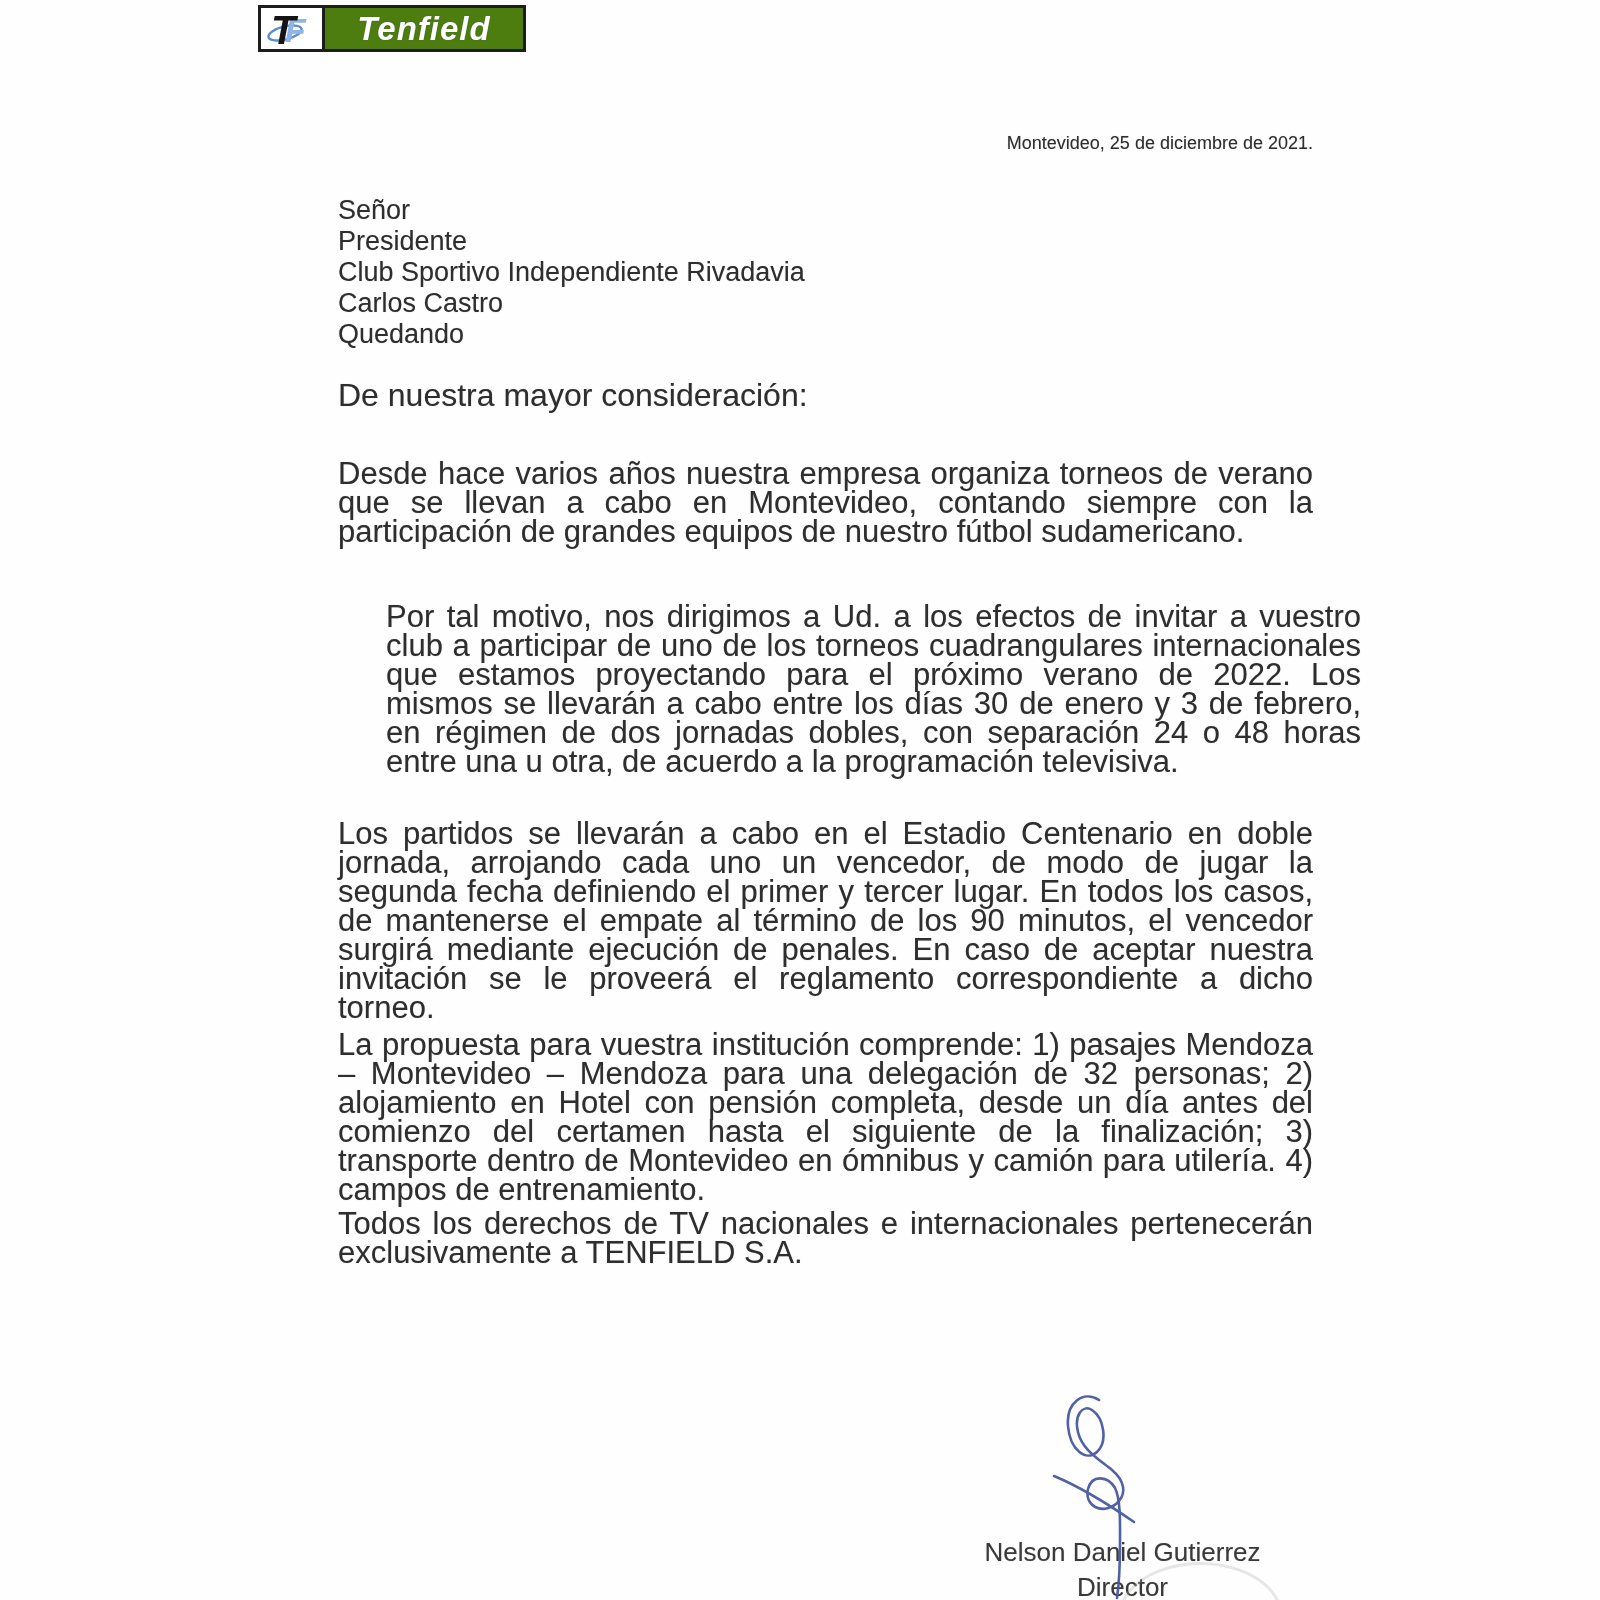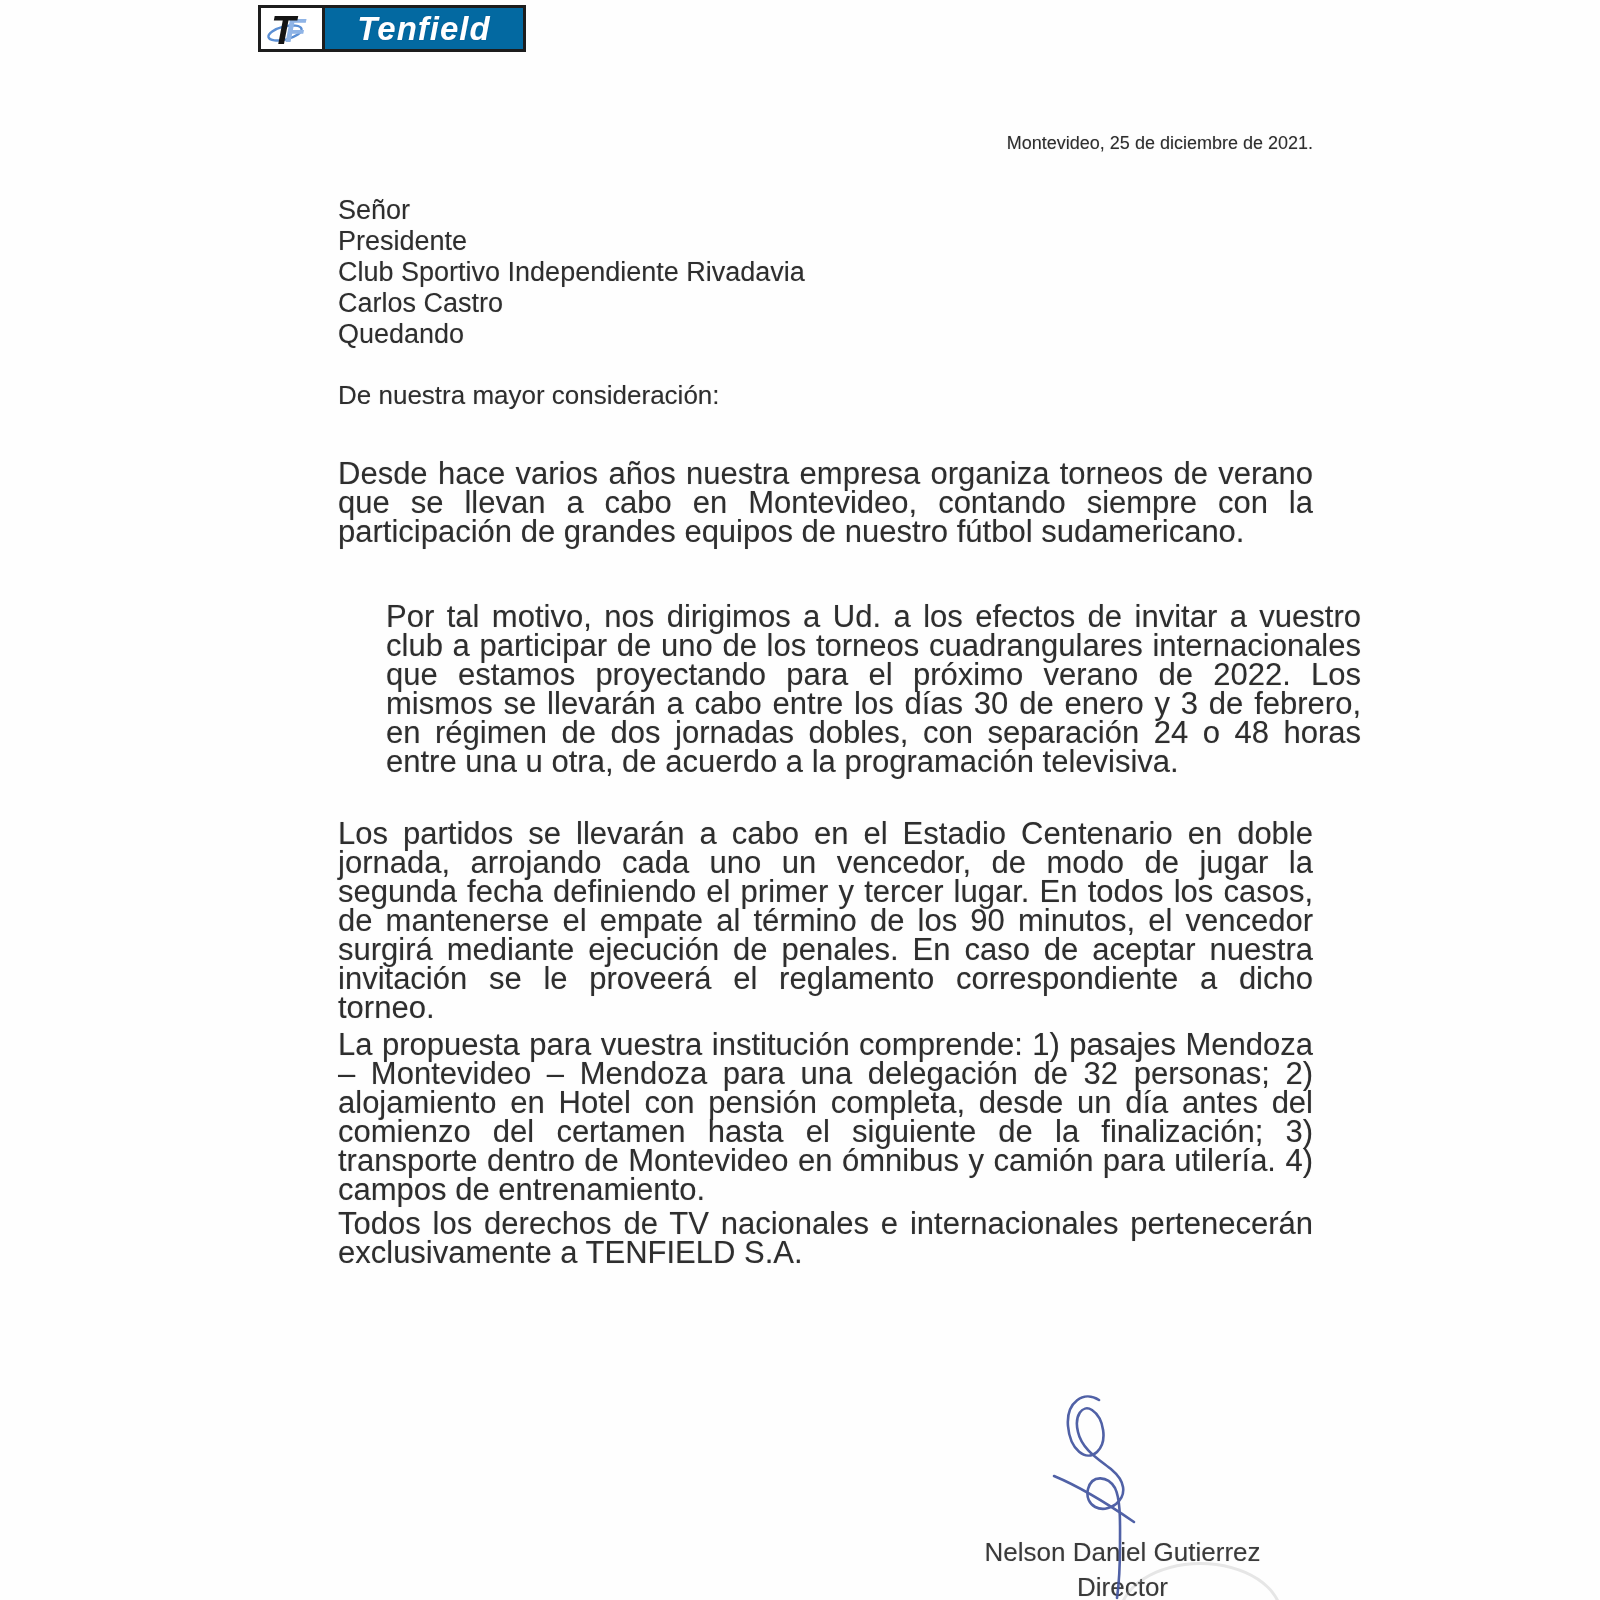"Tenfield" div.logo-text-cell { background: #0369a1 -> #4d7c0f }
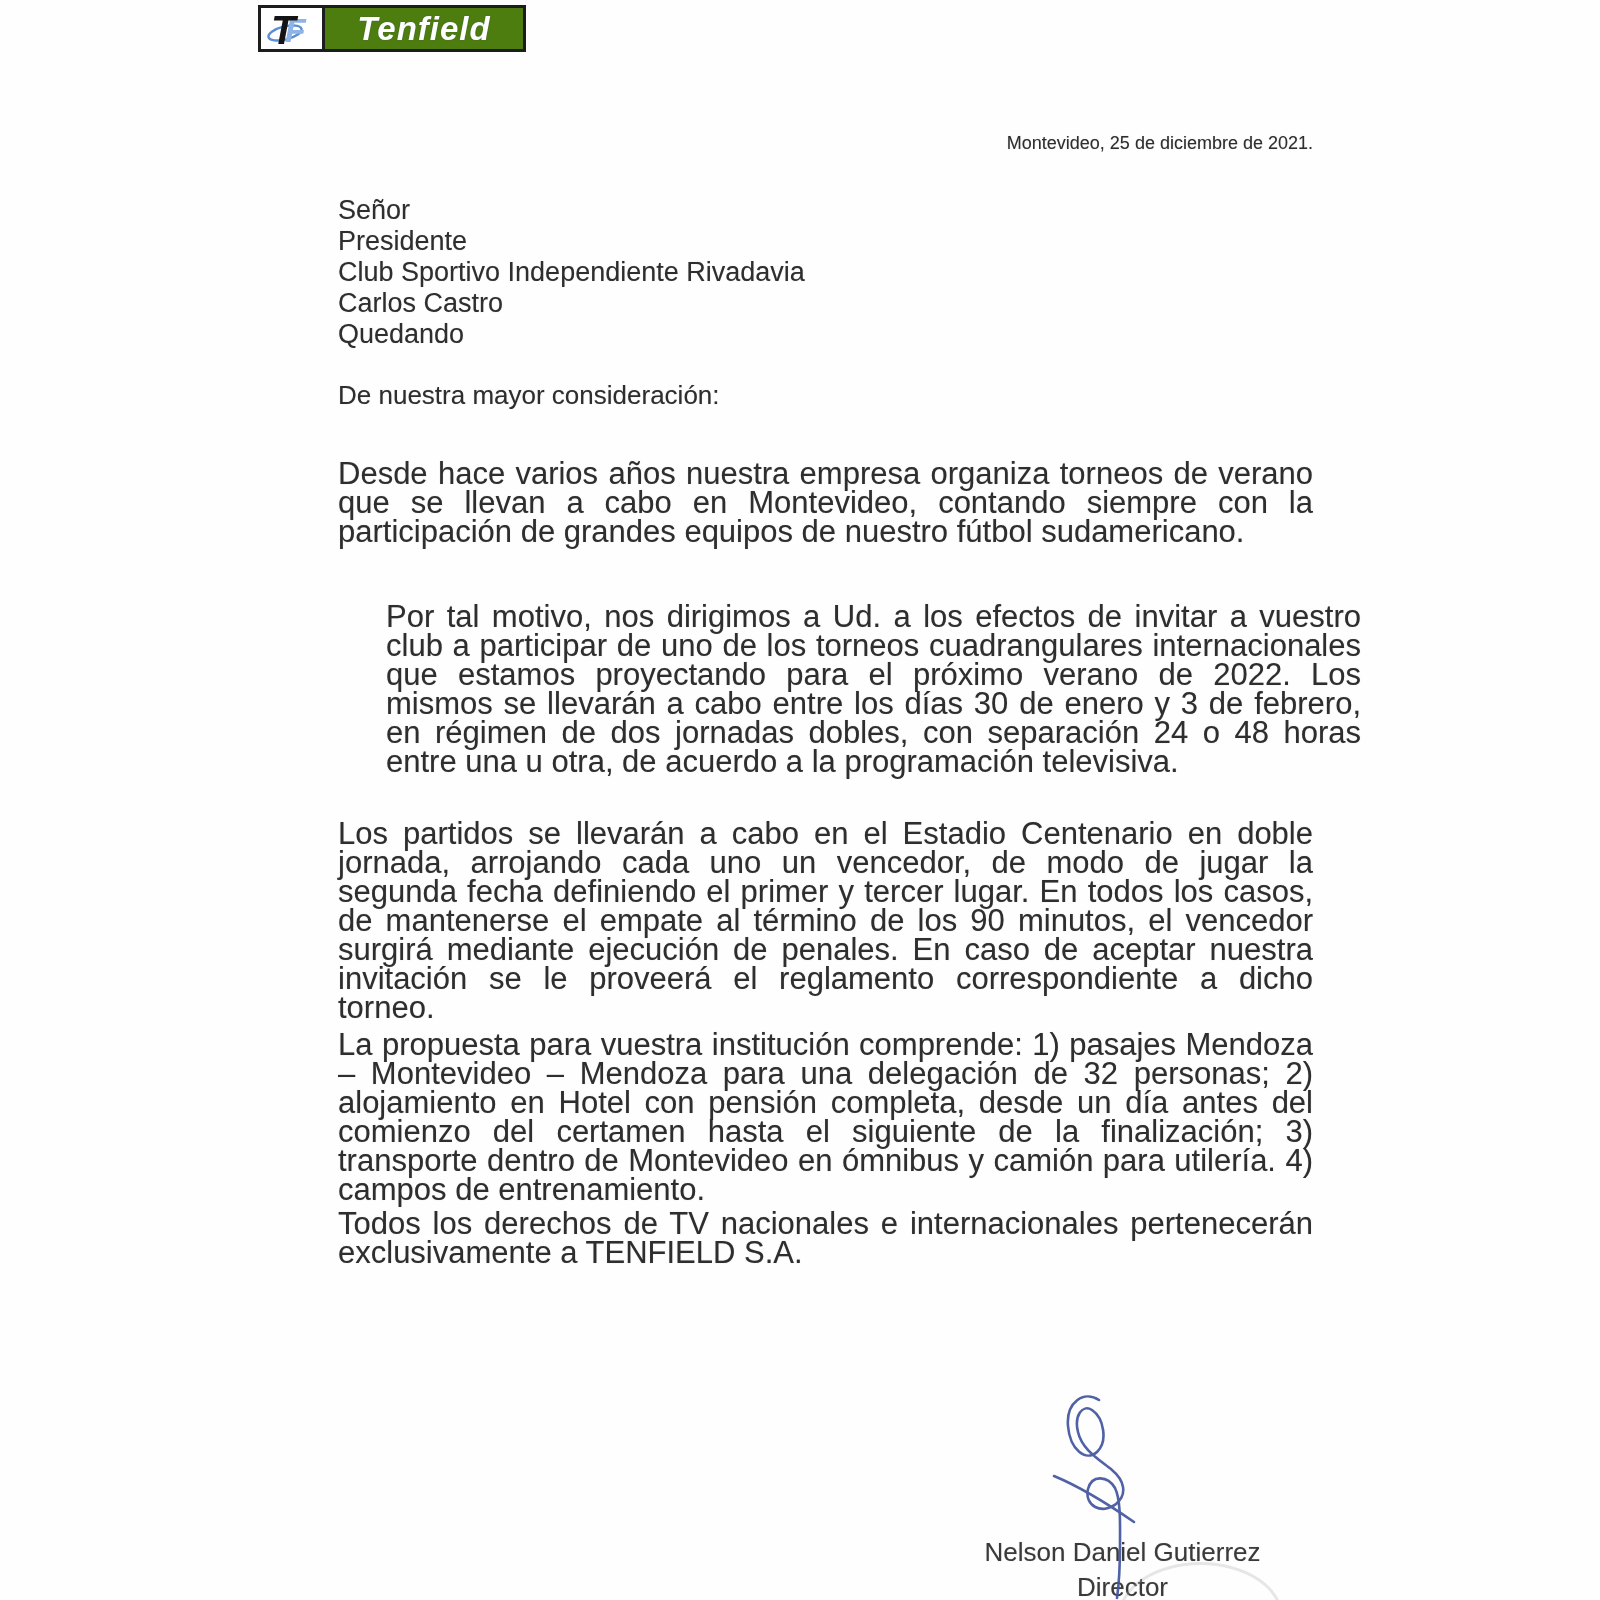"De nuestra mayor consideración:" .salutation { font-size: 26px -> 32px }
